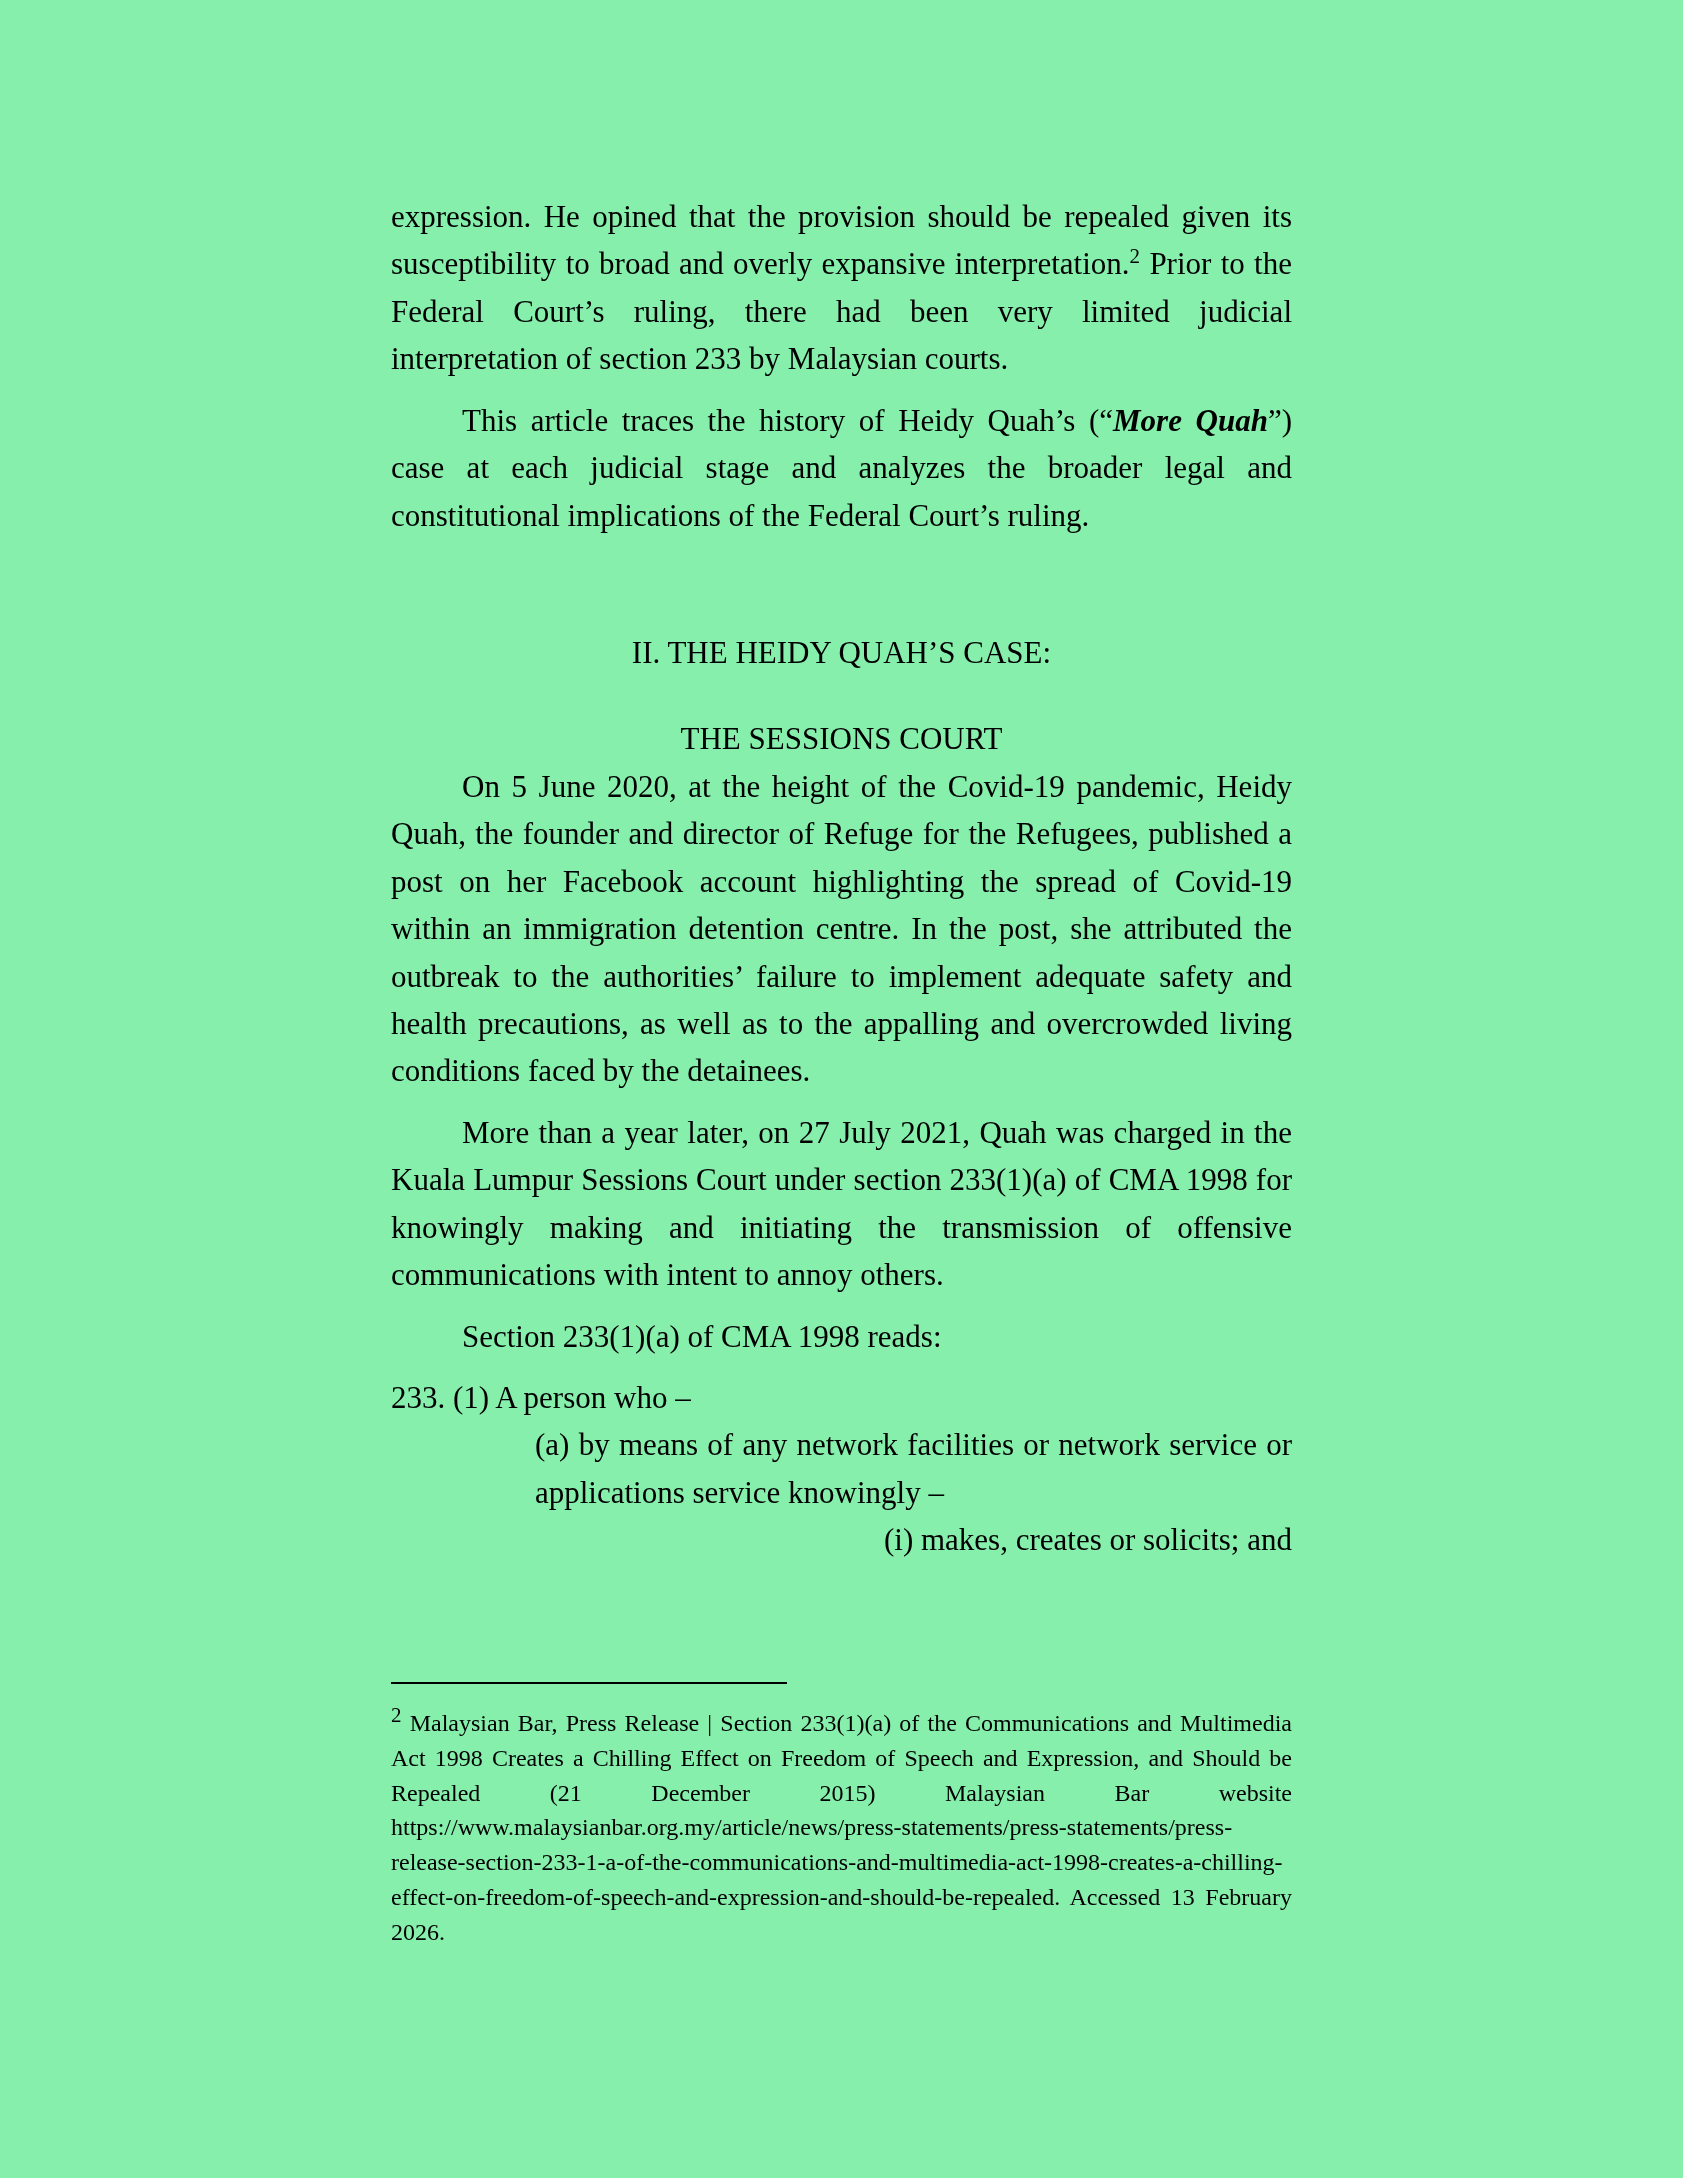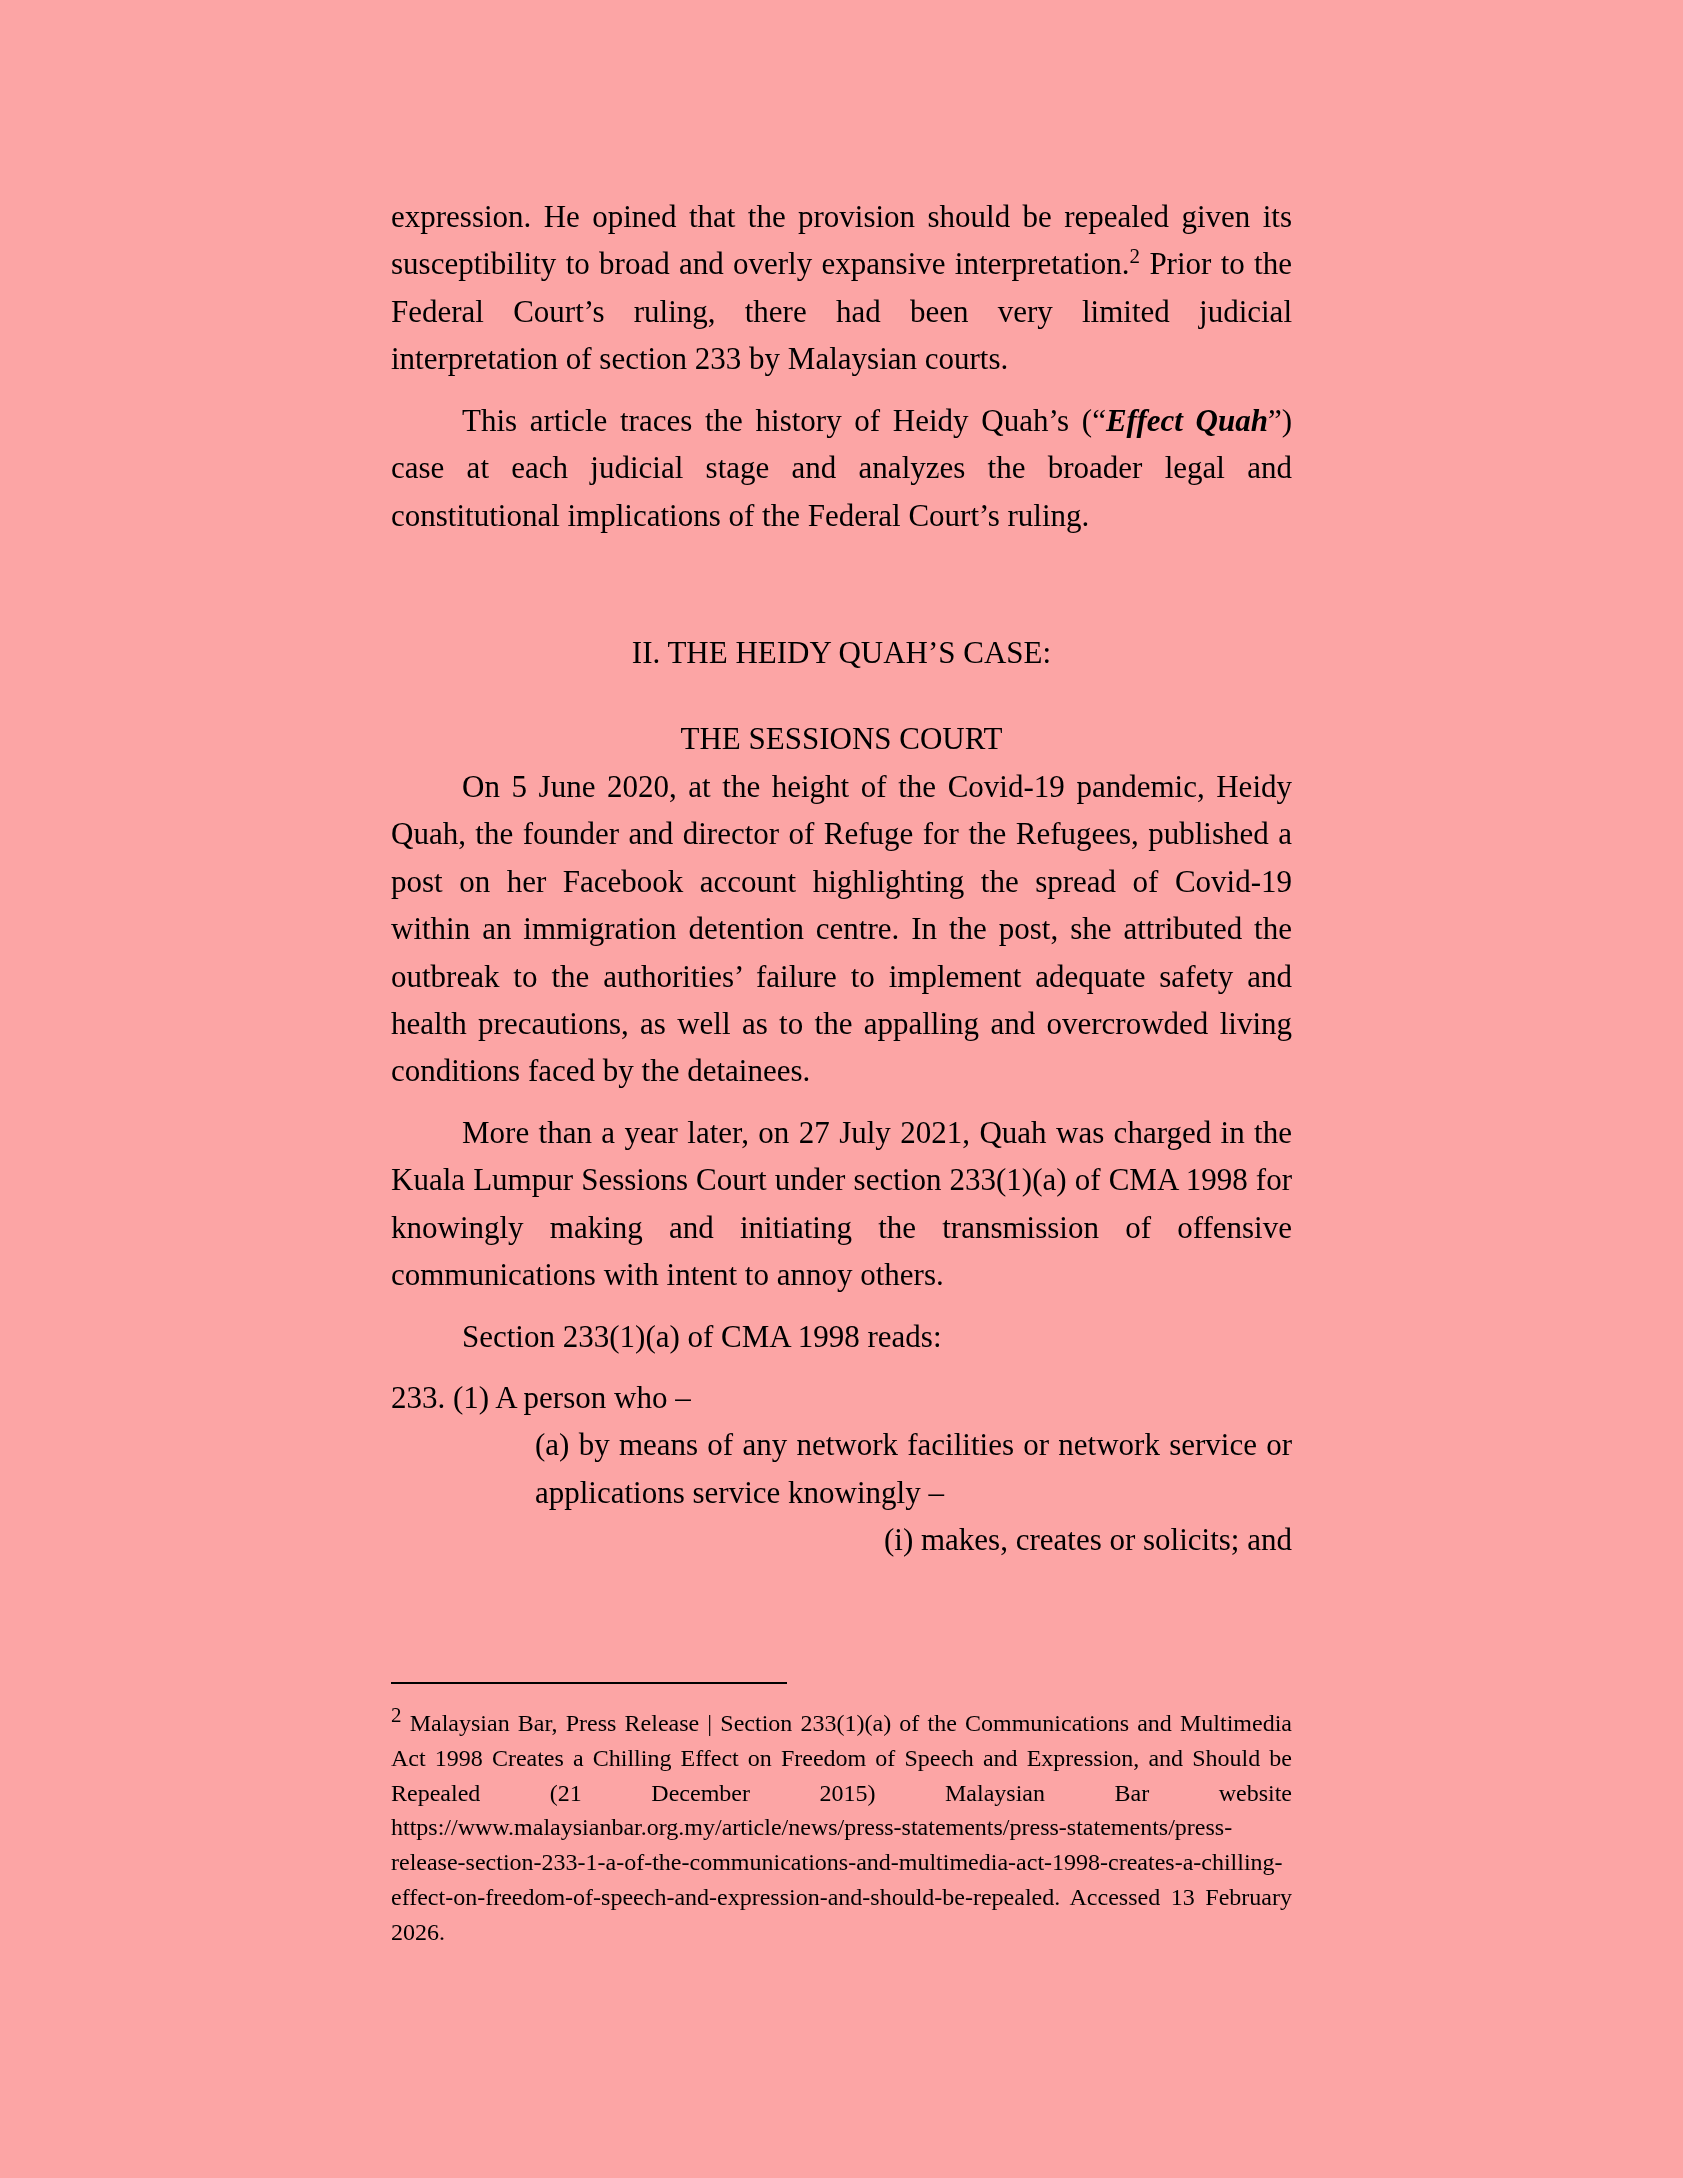"expression. He opined that the" .page { background: #fca5a5 -> #86efac }
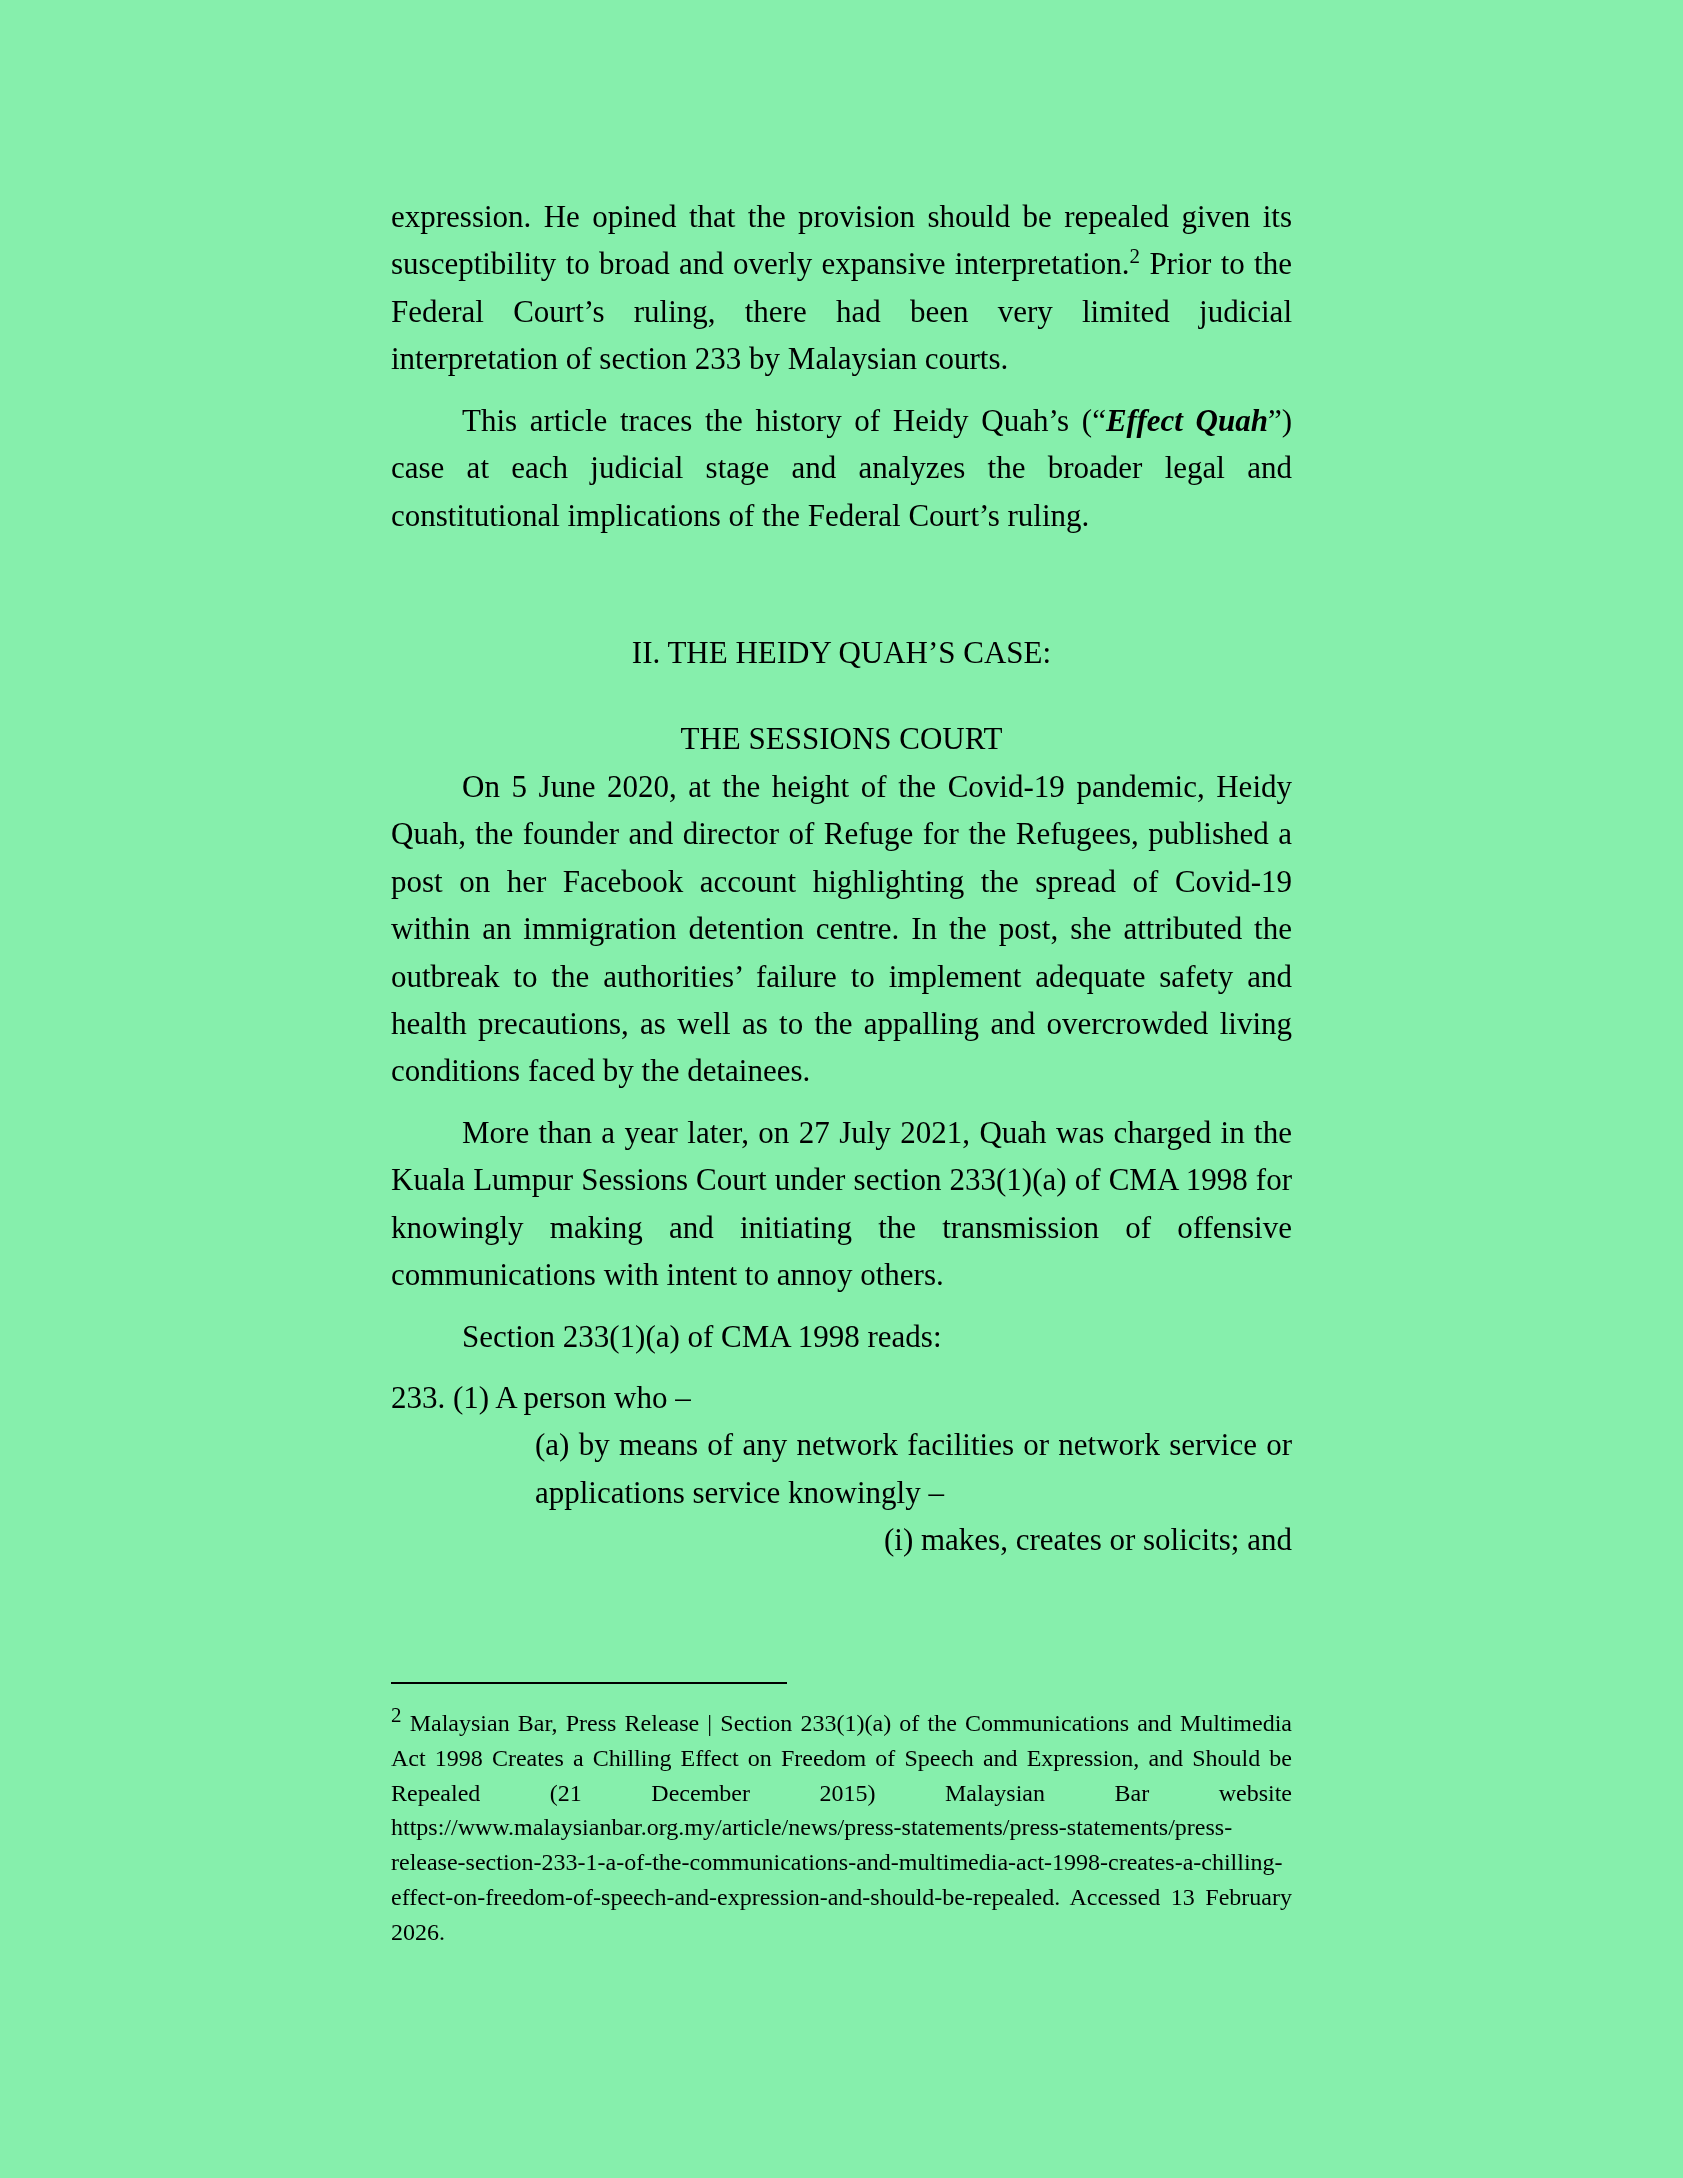"Effect Quah" i { text: Effect -> More }
